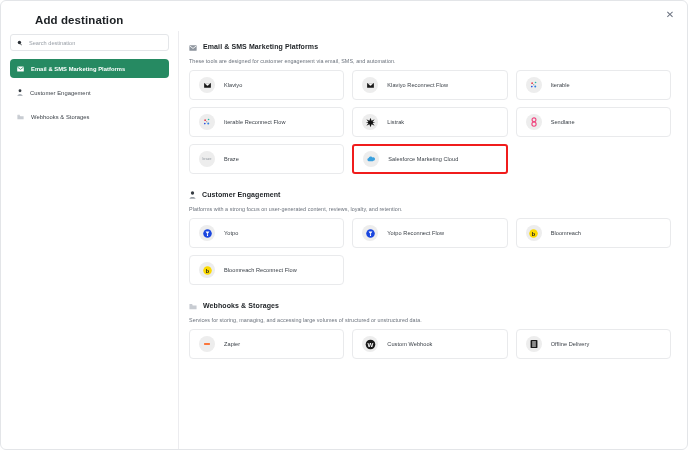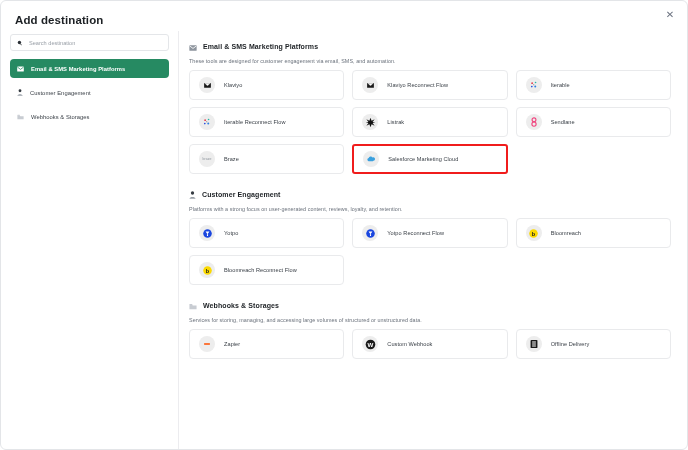"Add destination" .modal-title { margin-left: none -> 20px }
